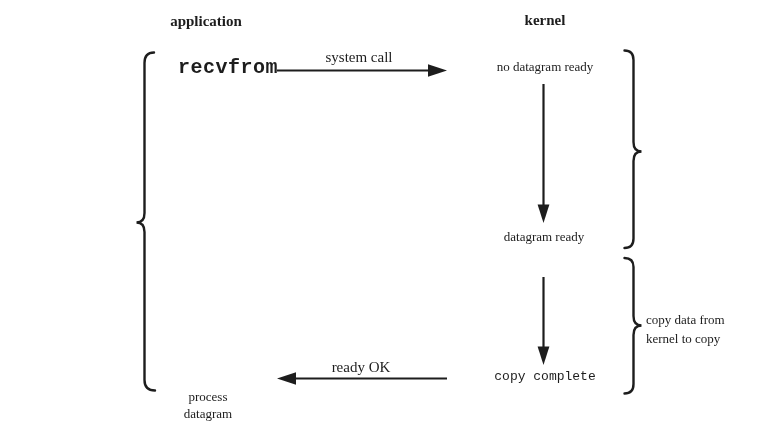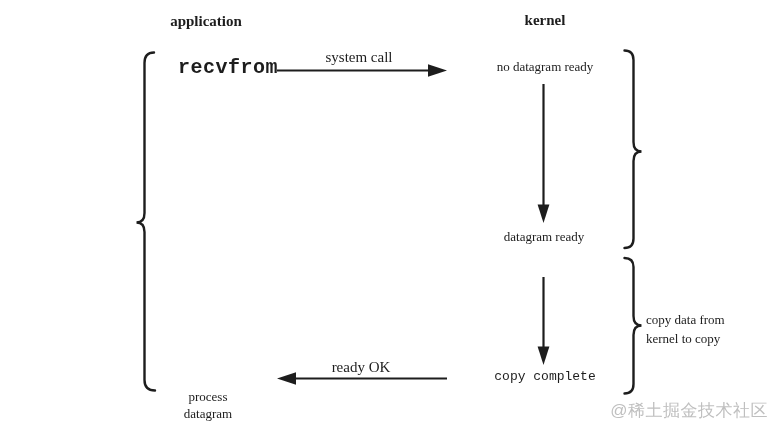"@稀土掘金技术社区" div.watermark { html: <div>@稀土掘金技术社区</div> -> none }
